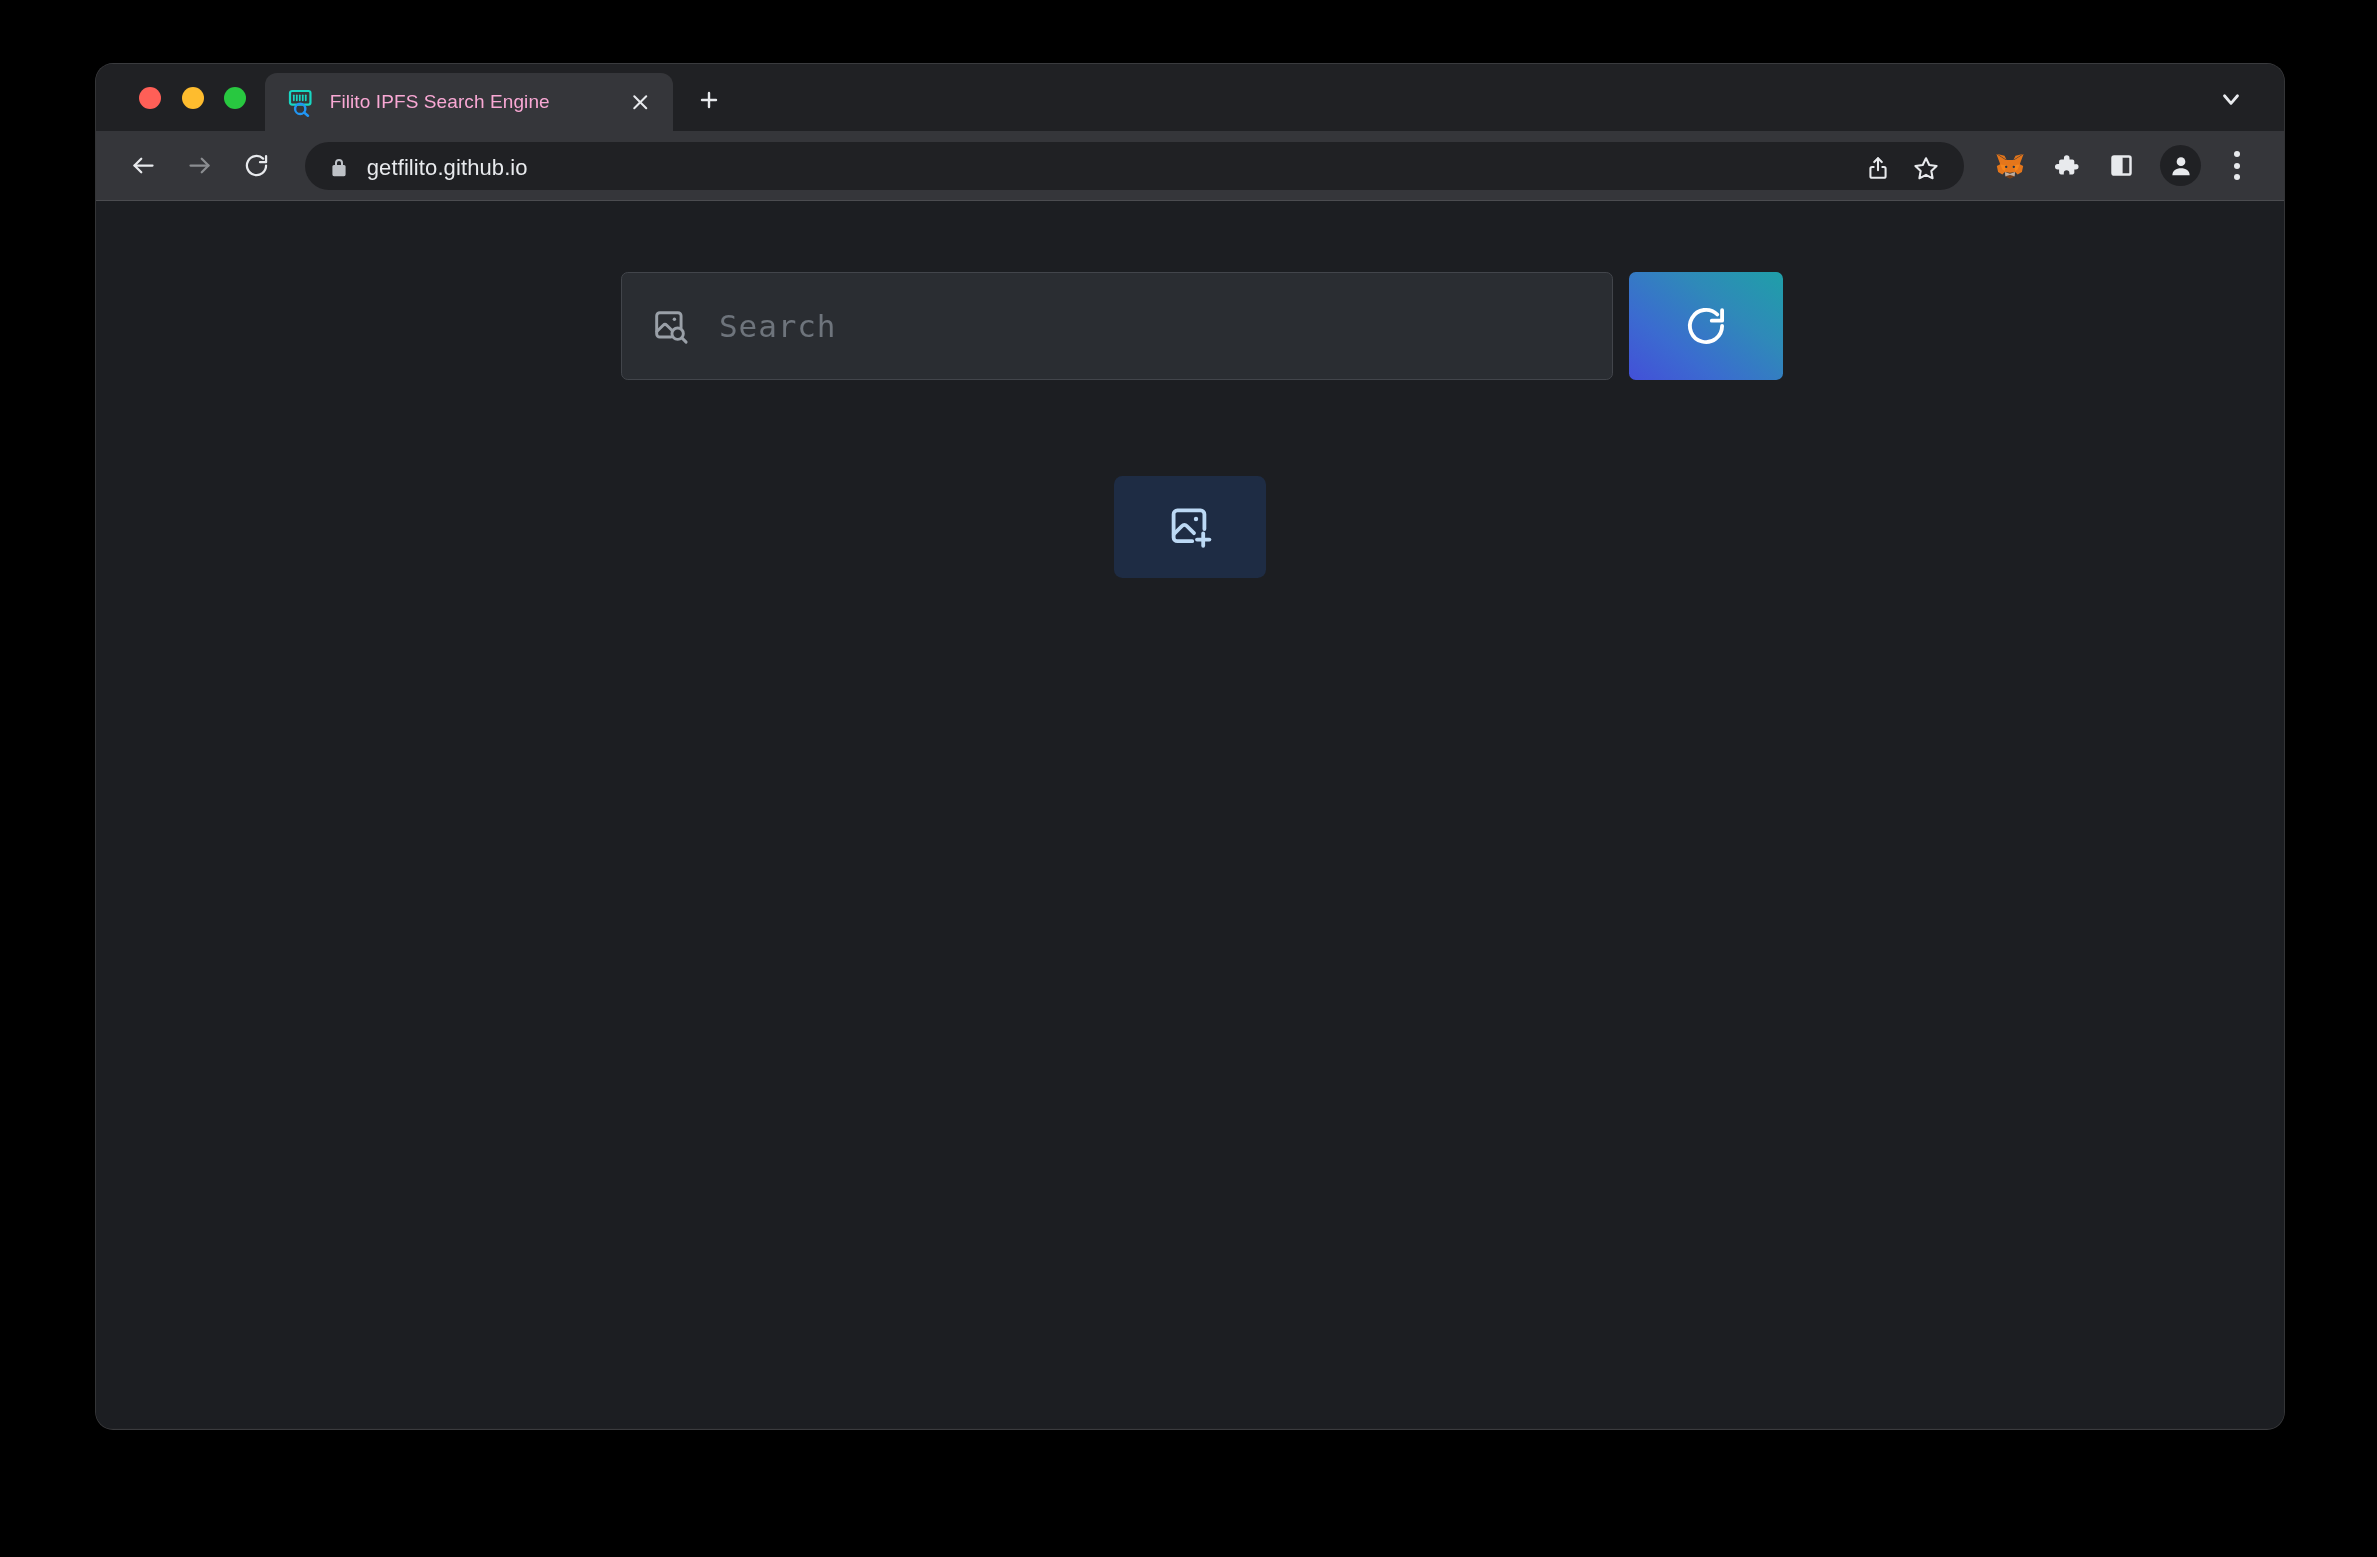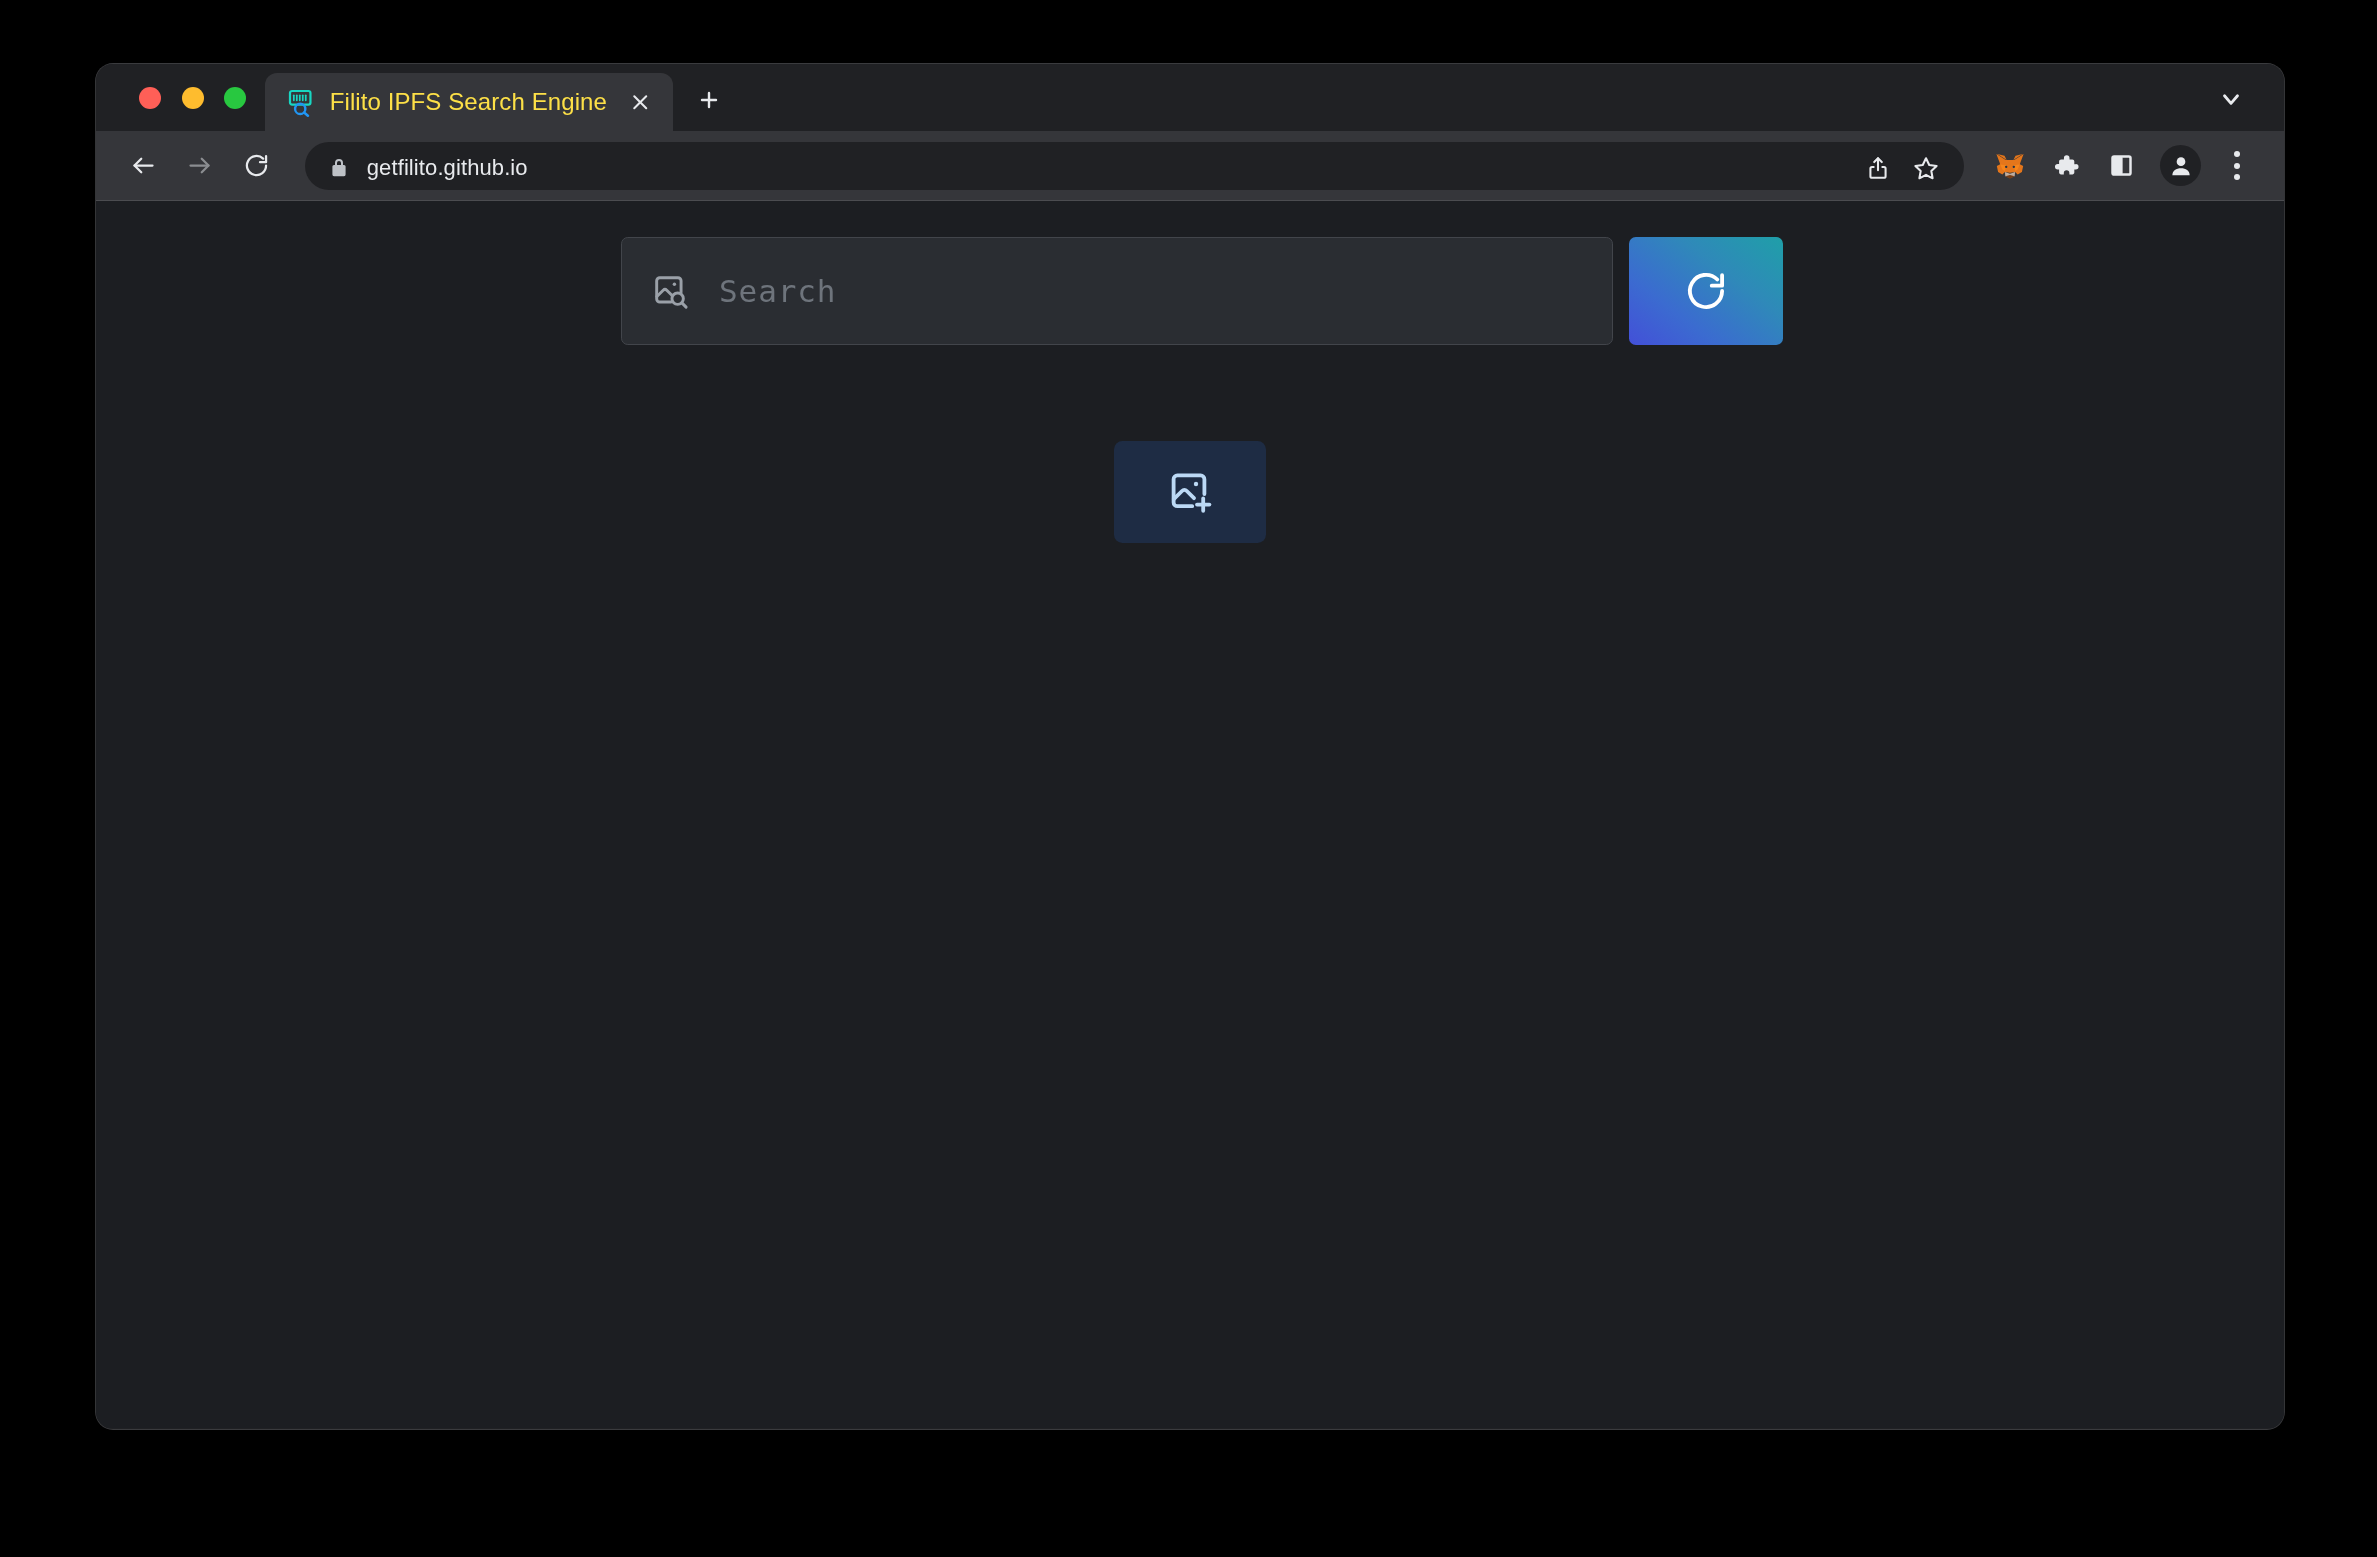"Filito IPFS Search Engine" .tab-title { color: #fde047 -> #f9a8d4; font-size: 24px -> 19px }
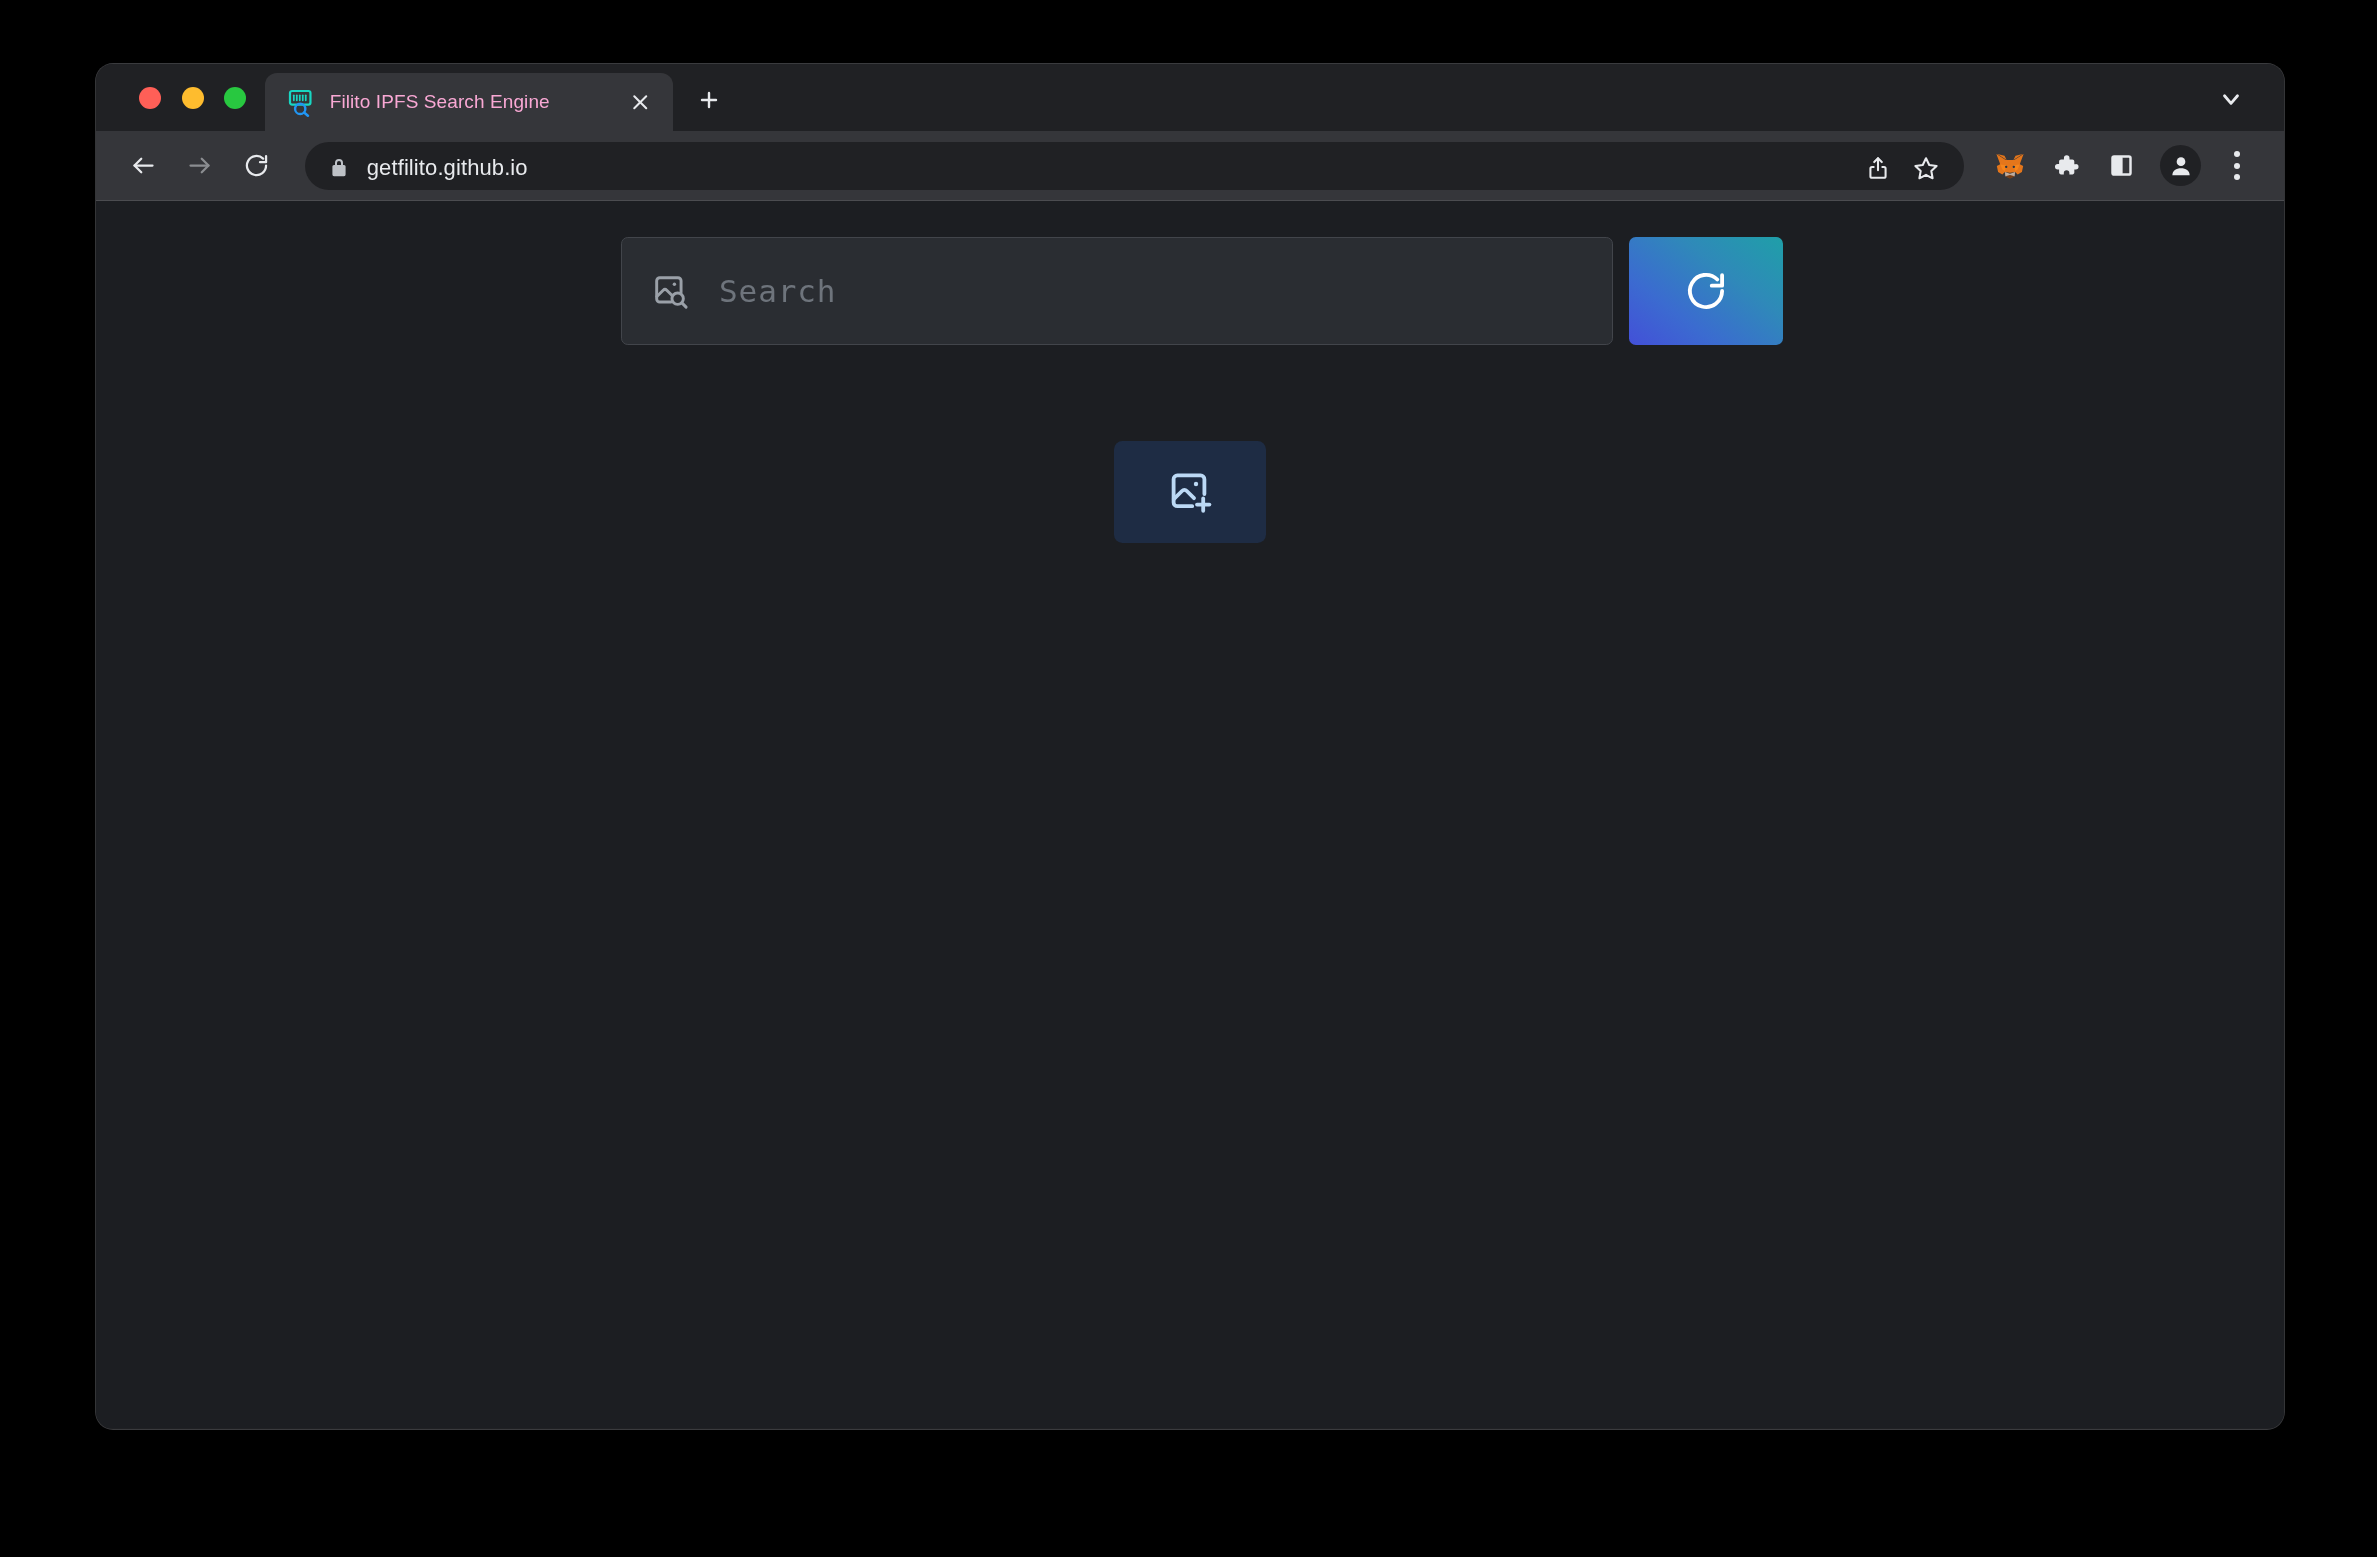"Search" .search-row { margin-top: 36px -> 71px }
